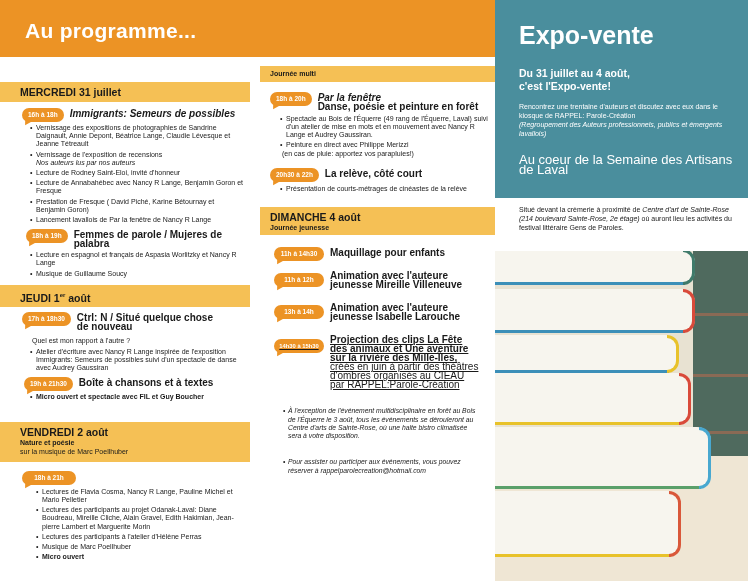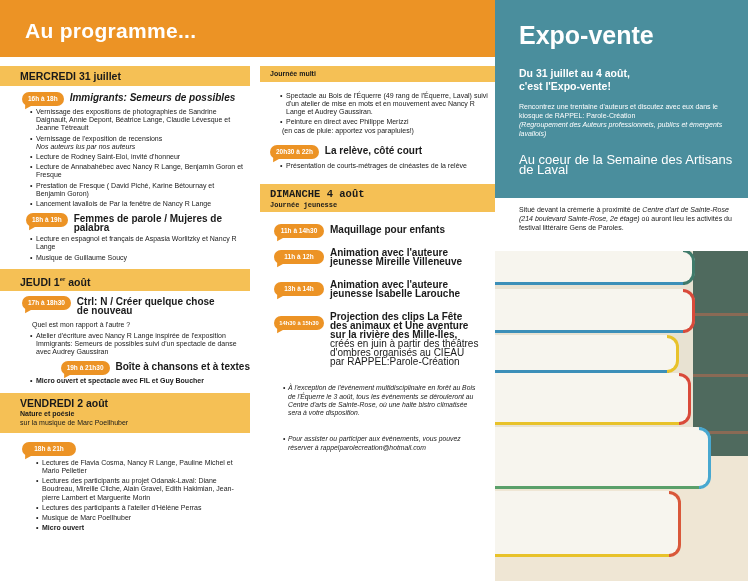"MERCREDI 31 juillet" div.col { top: 66px -> 82px }
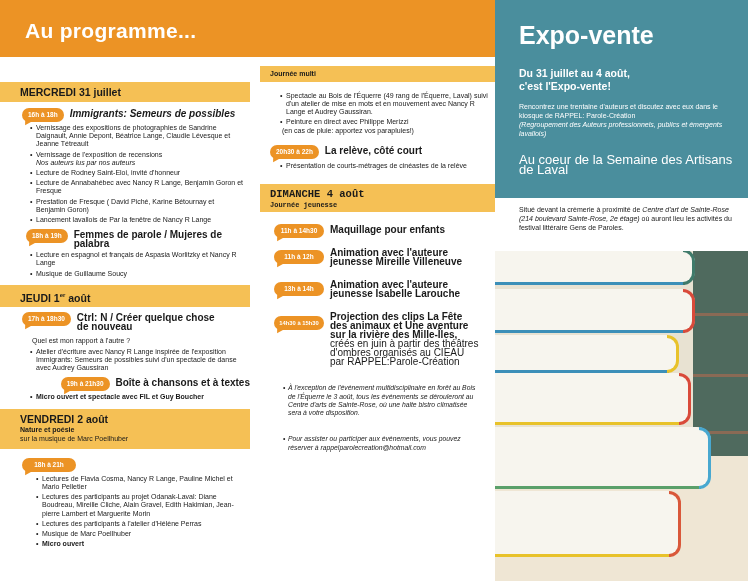"Par la fenêtre" div.slot-head { html: none -> <div> <span>18h à 20h</span> <span><i>Par la fenêtre</i><br><span>Danse, poésie et peinture en forêt</span></span> </div> }
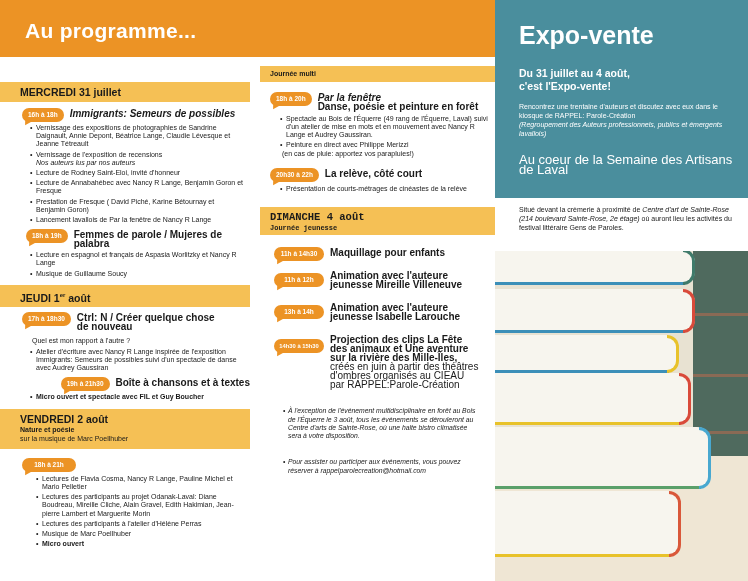"DIMANCHE 4 août" div.day-band { font-family: Liberation Mono, monospace -> none }
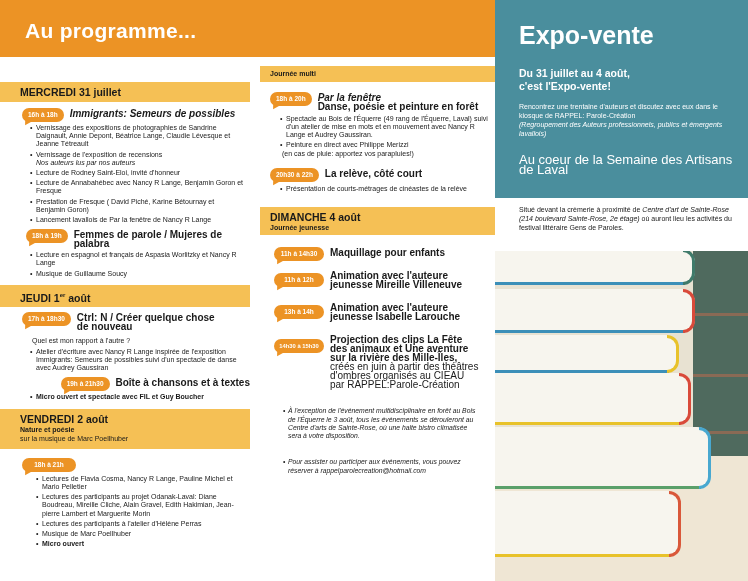"Ctrl: N / Créer quelque" span.slot-title { text: Créer -> Situé }
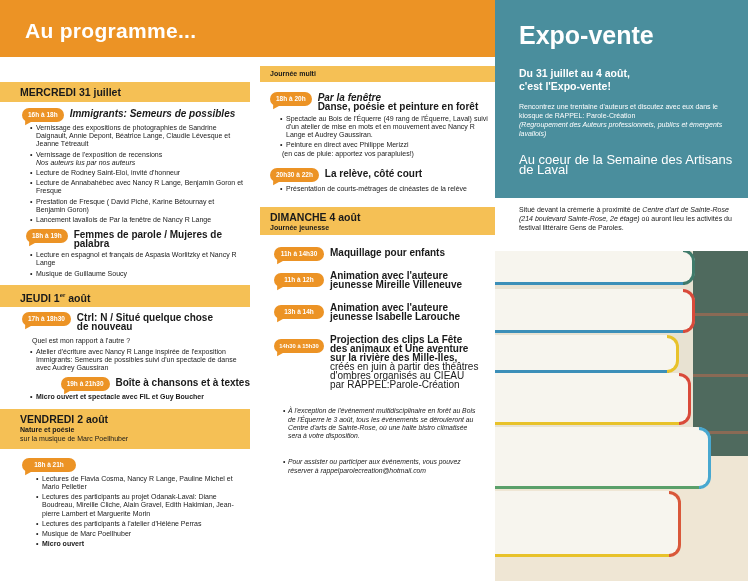"Projection des clips La Fête" div.slot { text-decoration: none -> underline }
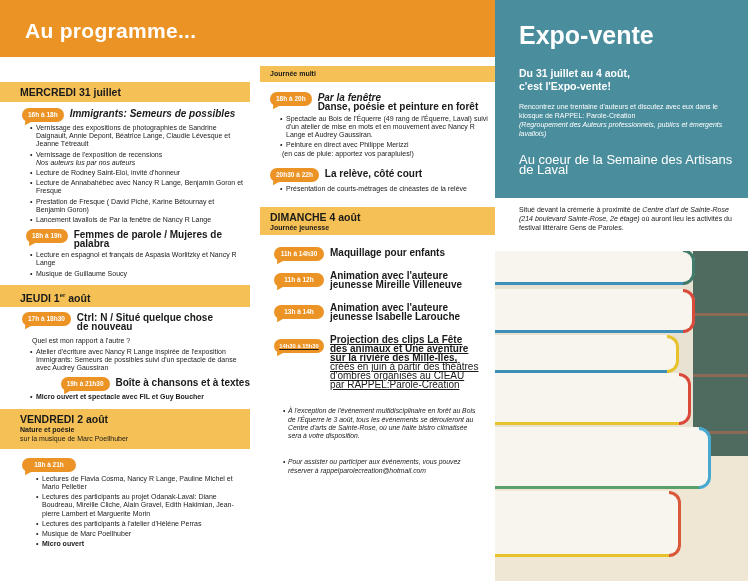"Boîte à chansons et à" div.slot-head { justify-content: flex-end -> none }
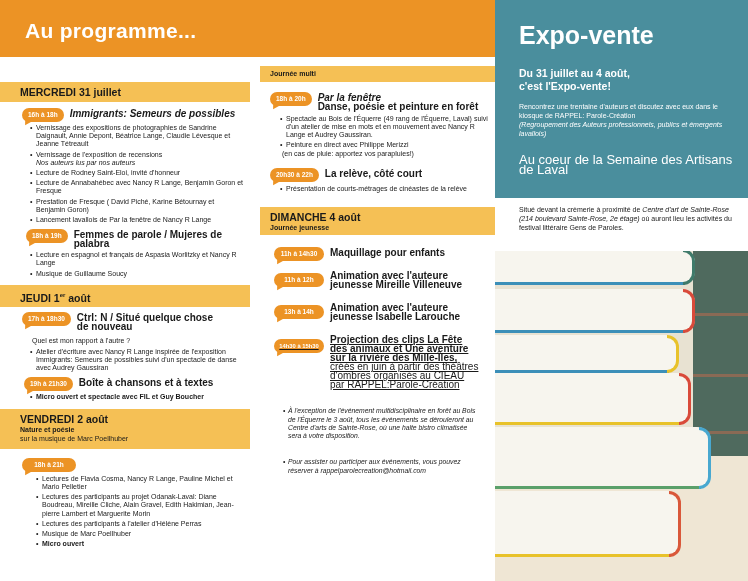"VENDREDI 2 août" div.day-band { margin-top: 8px -> 21px }
